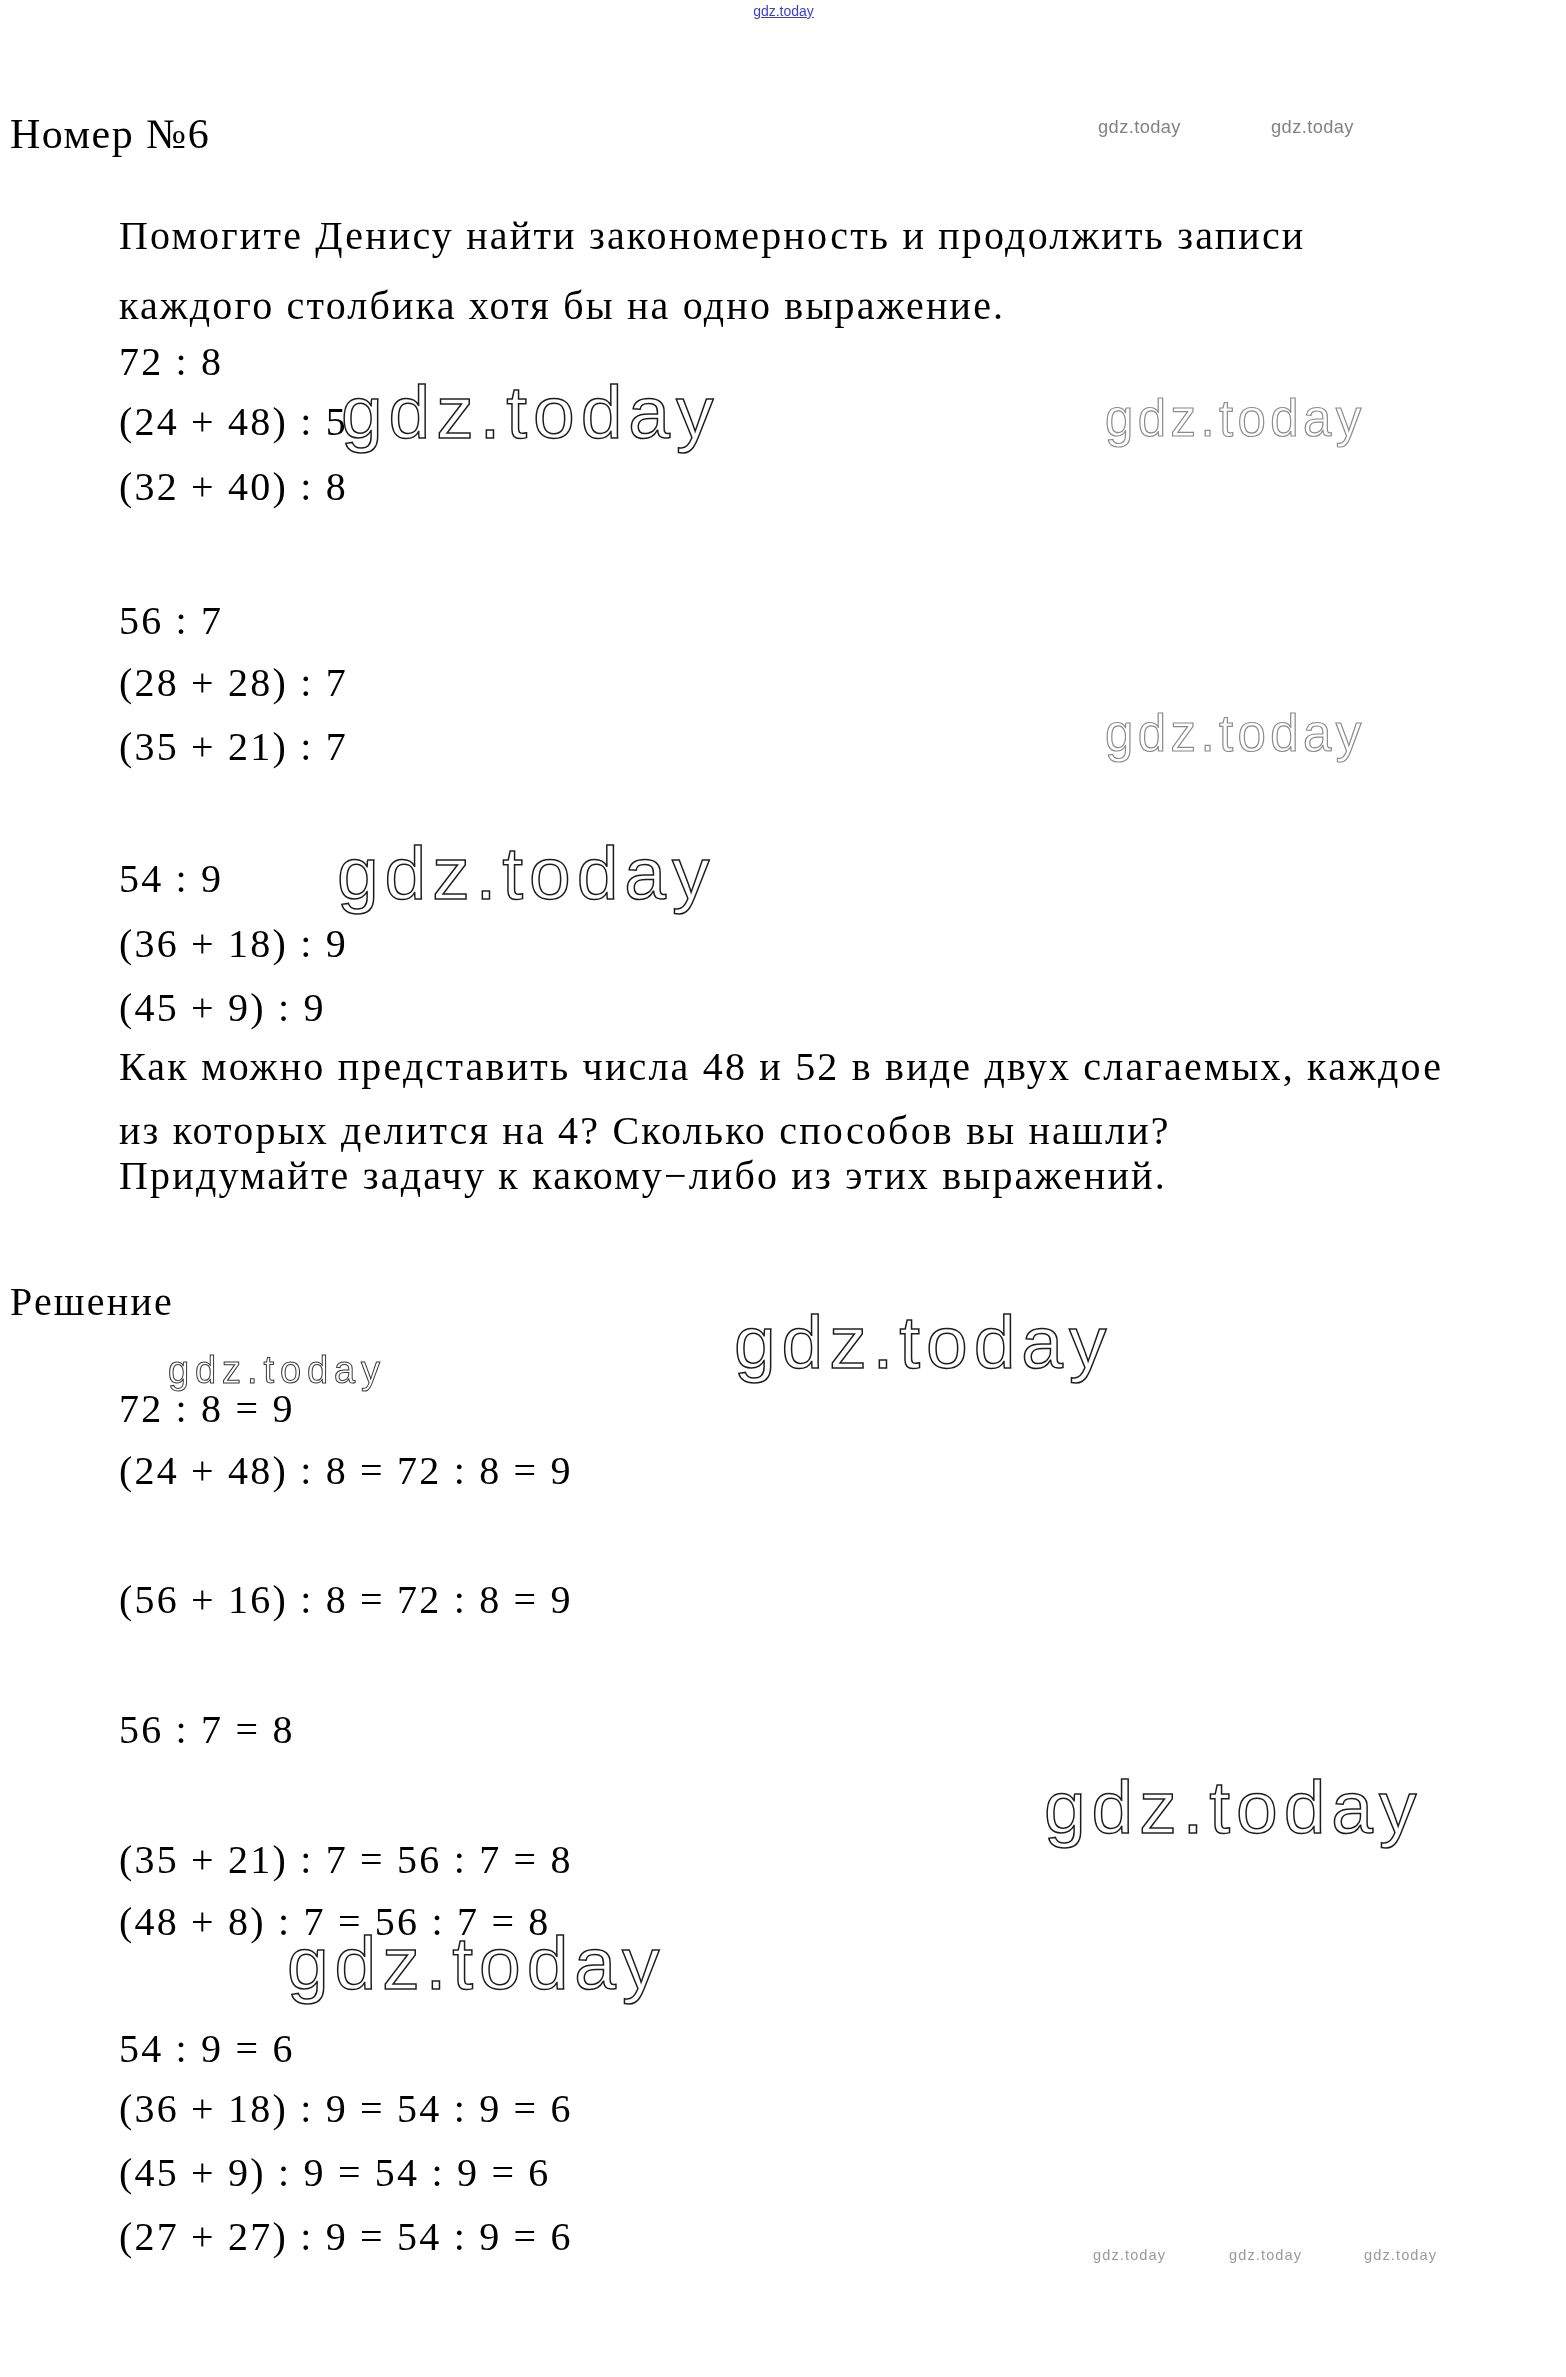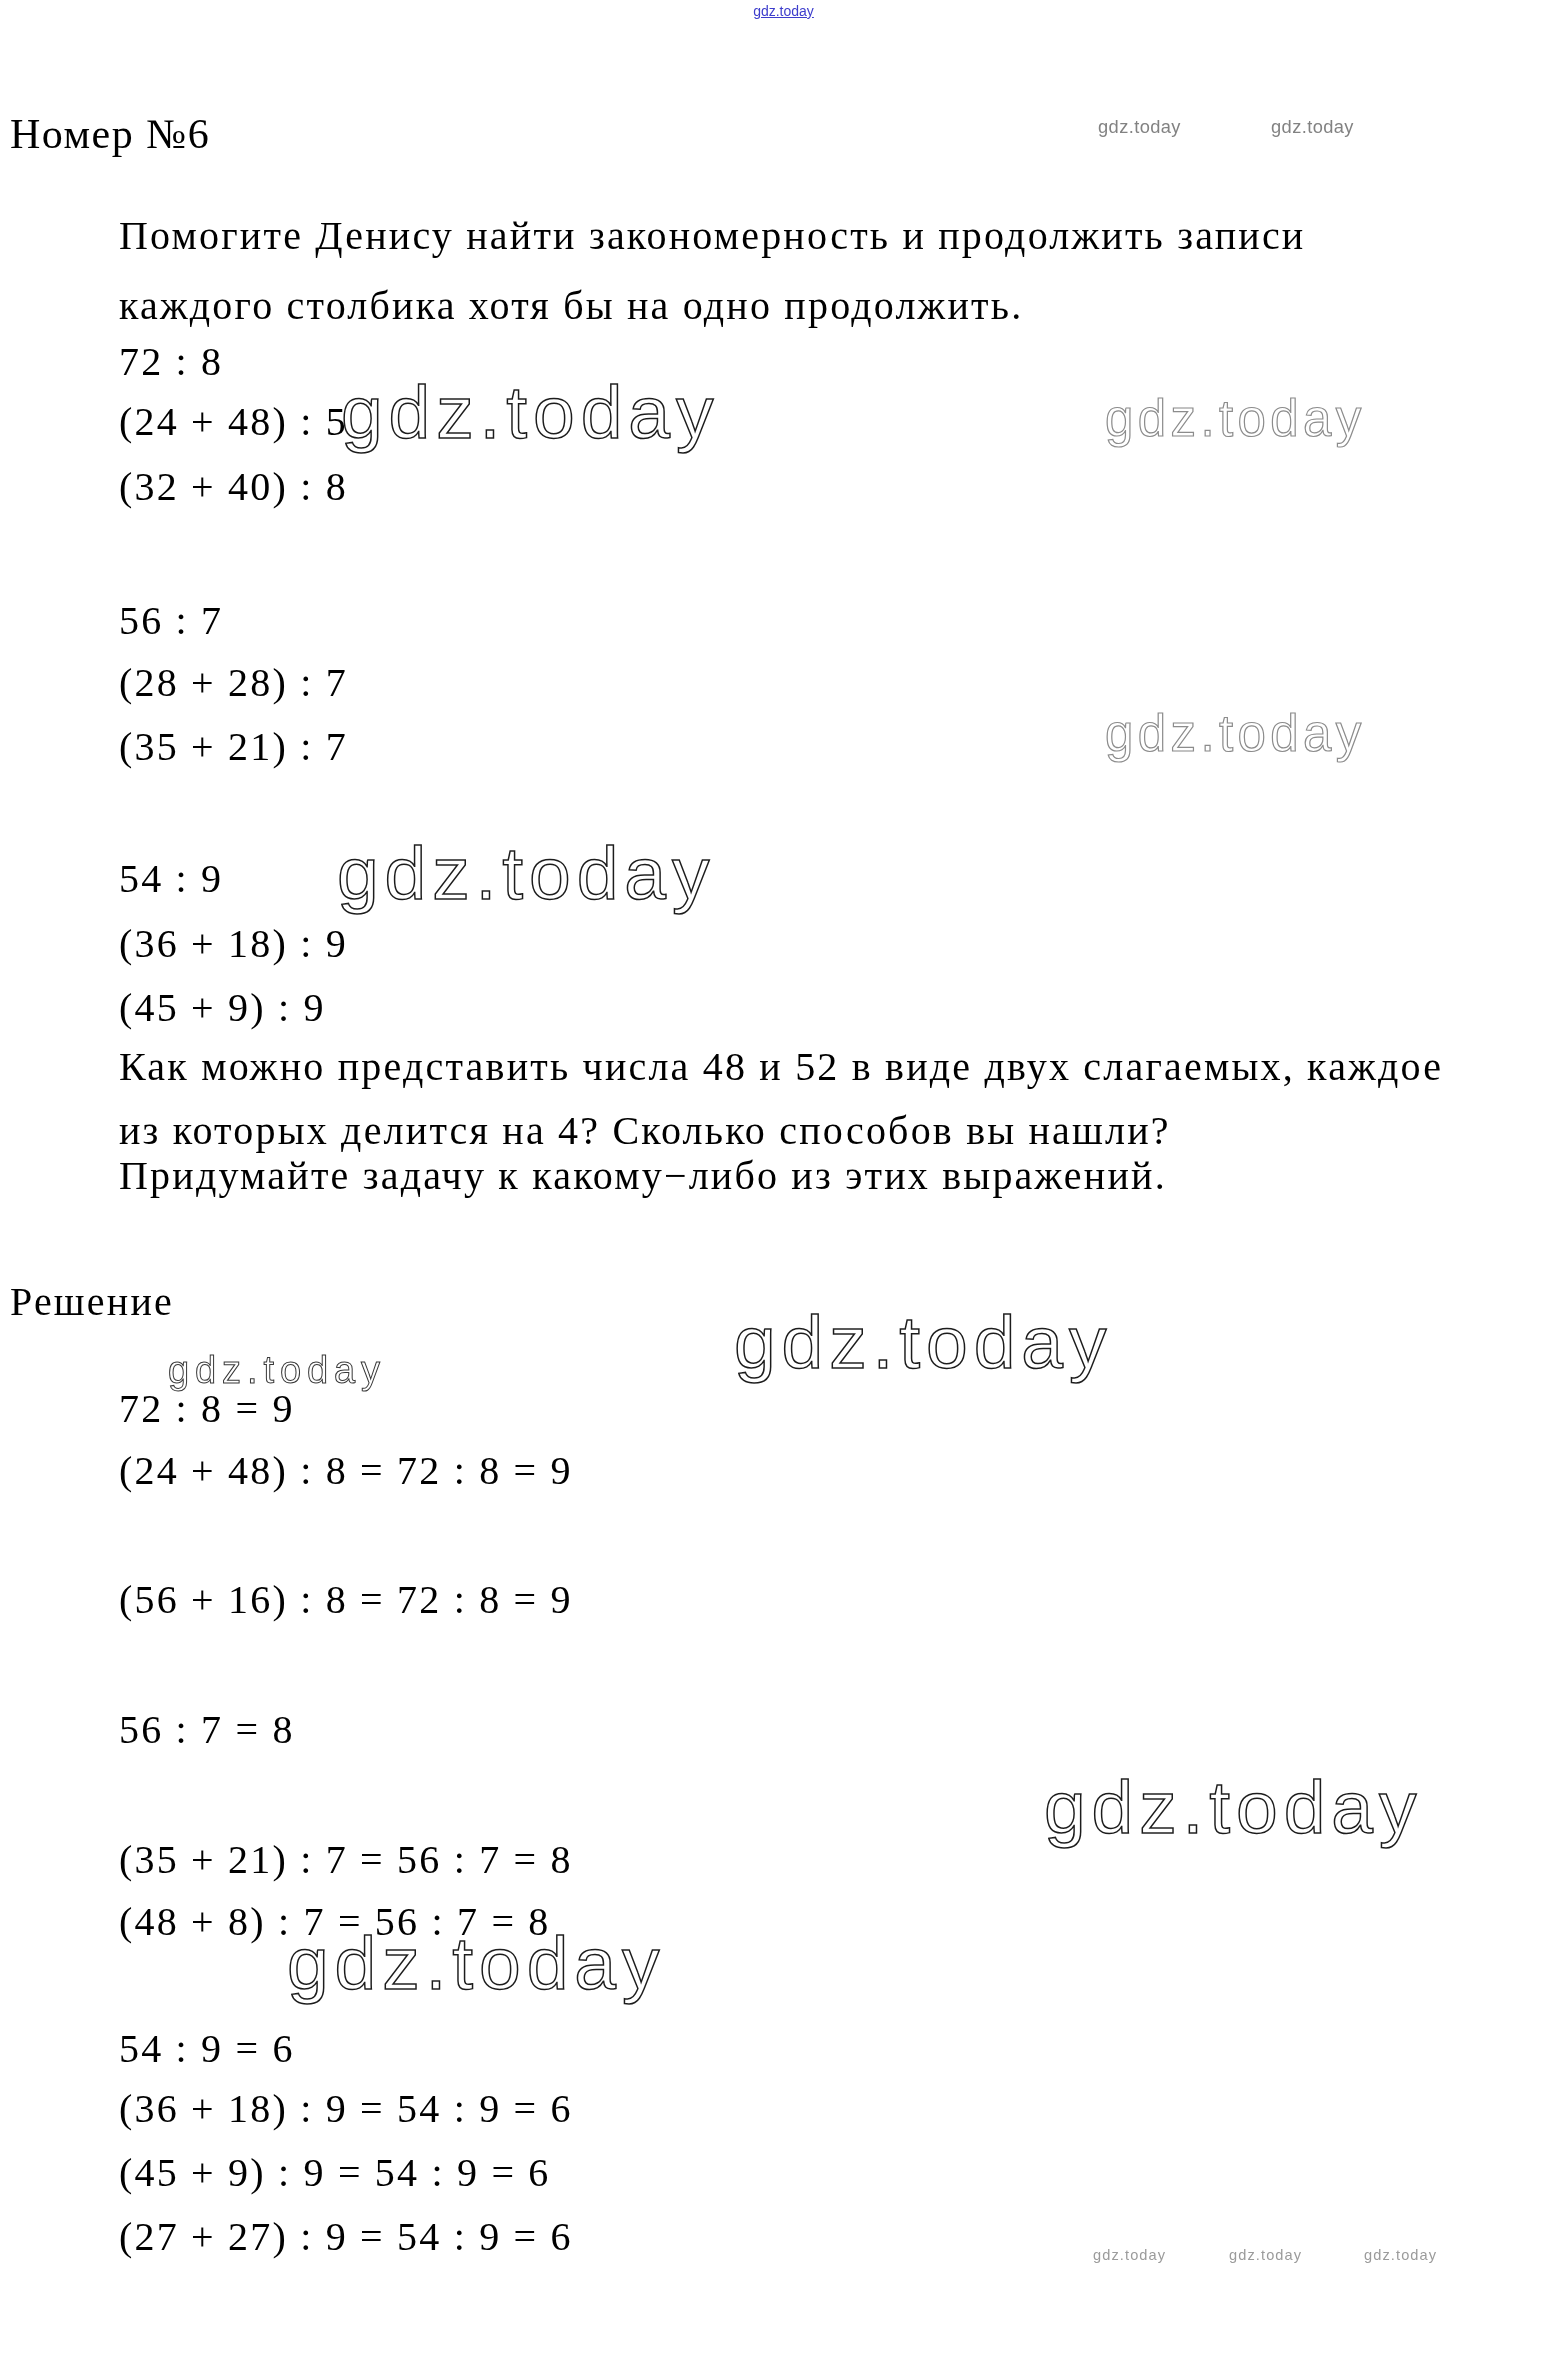"каждого столбика хотя бы на" div.t { text: продолжить -> выражение }
